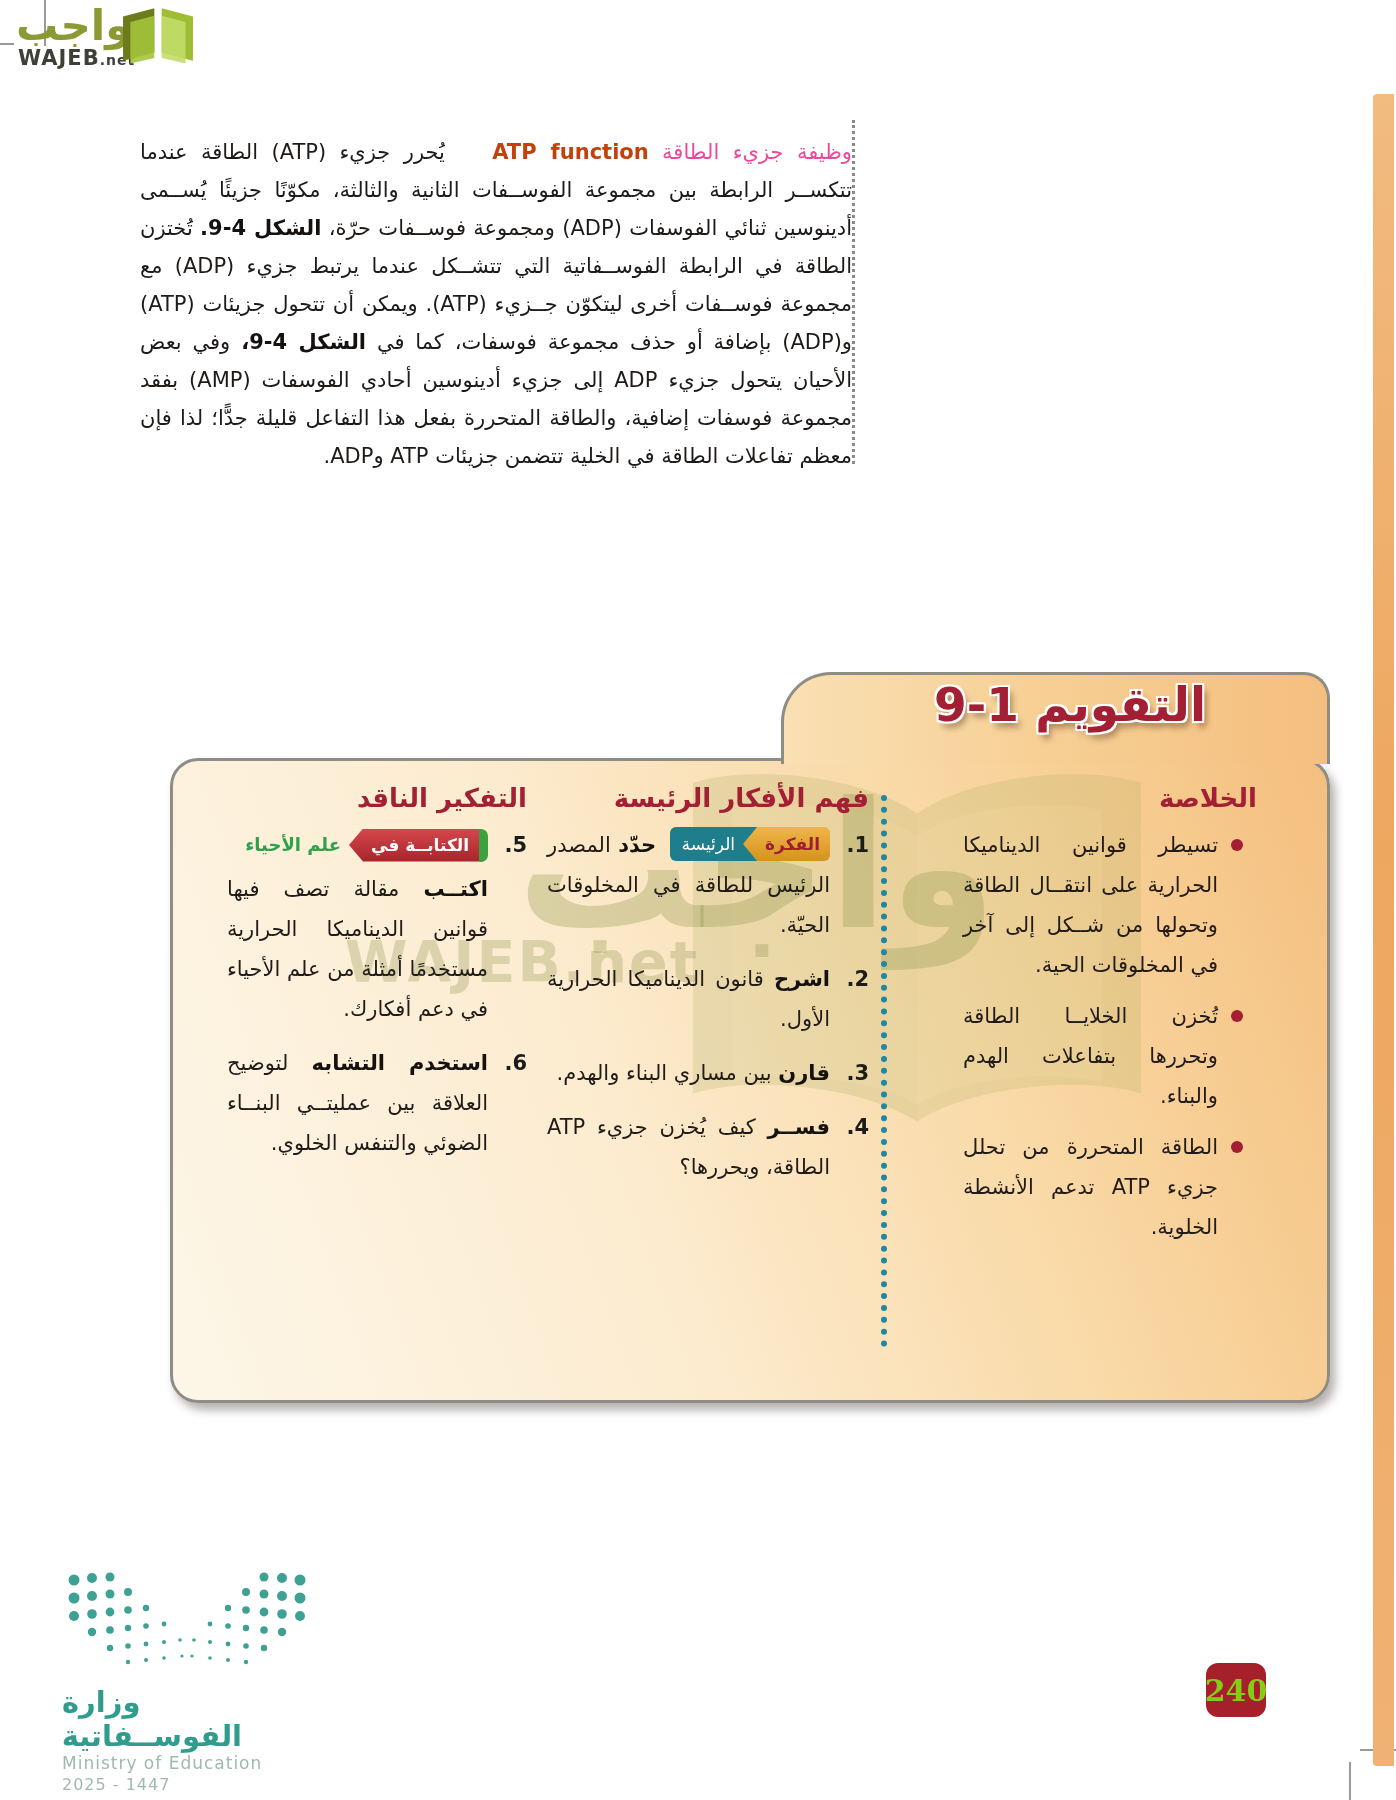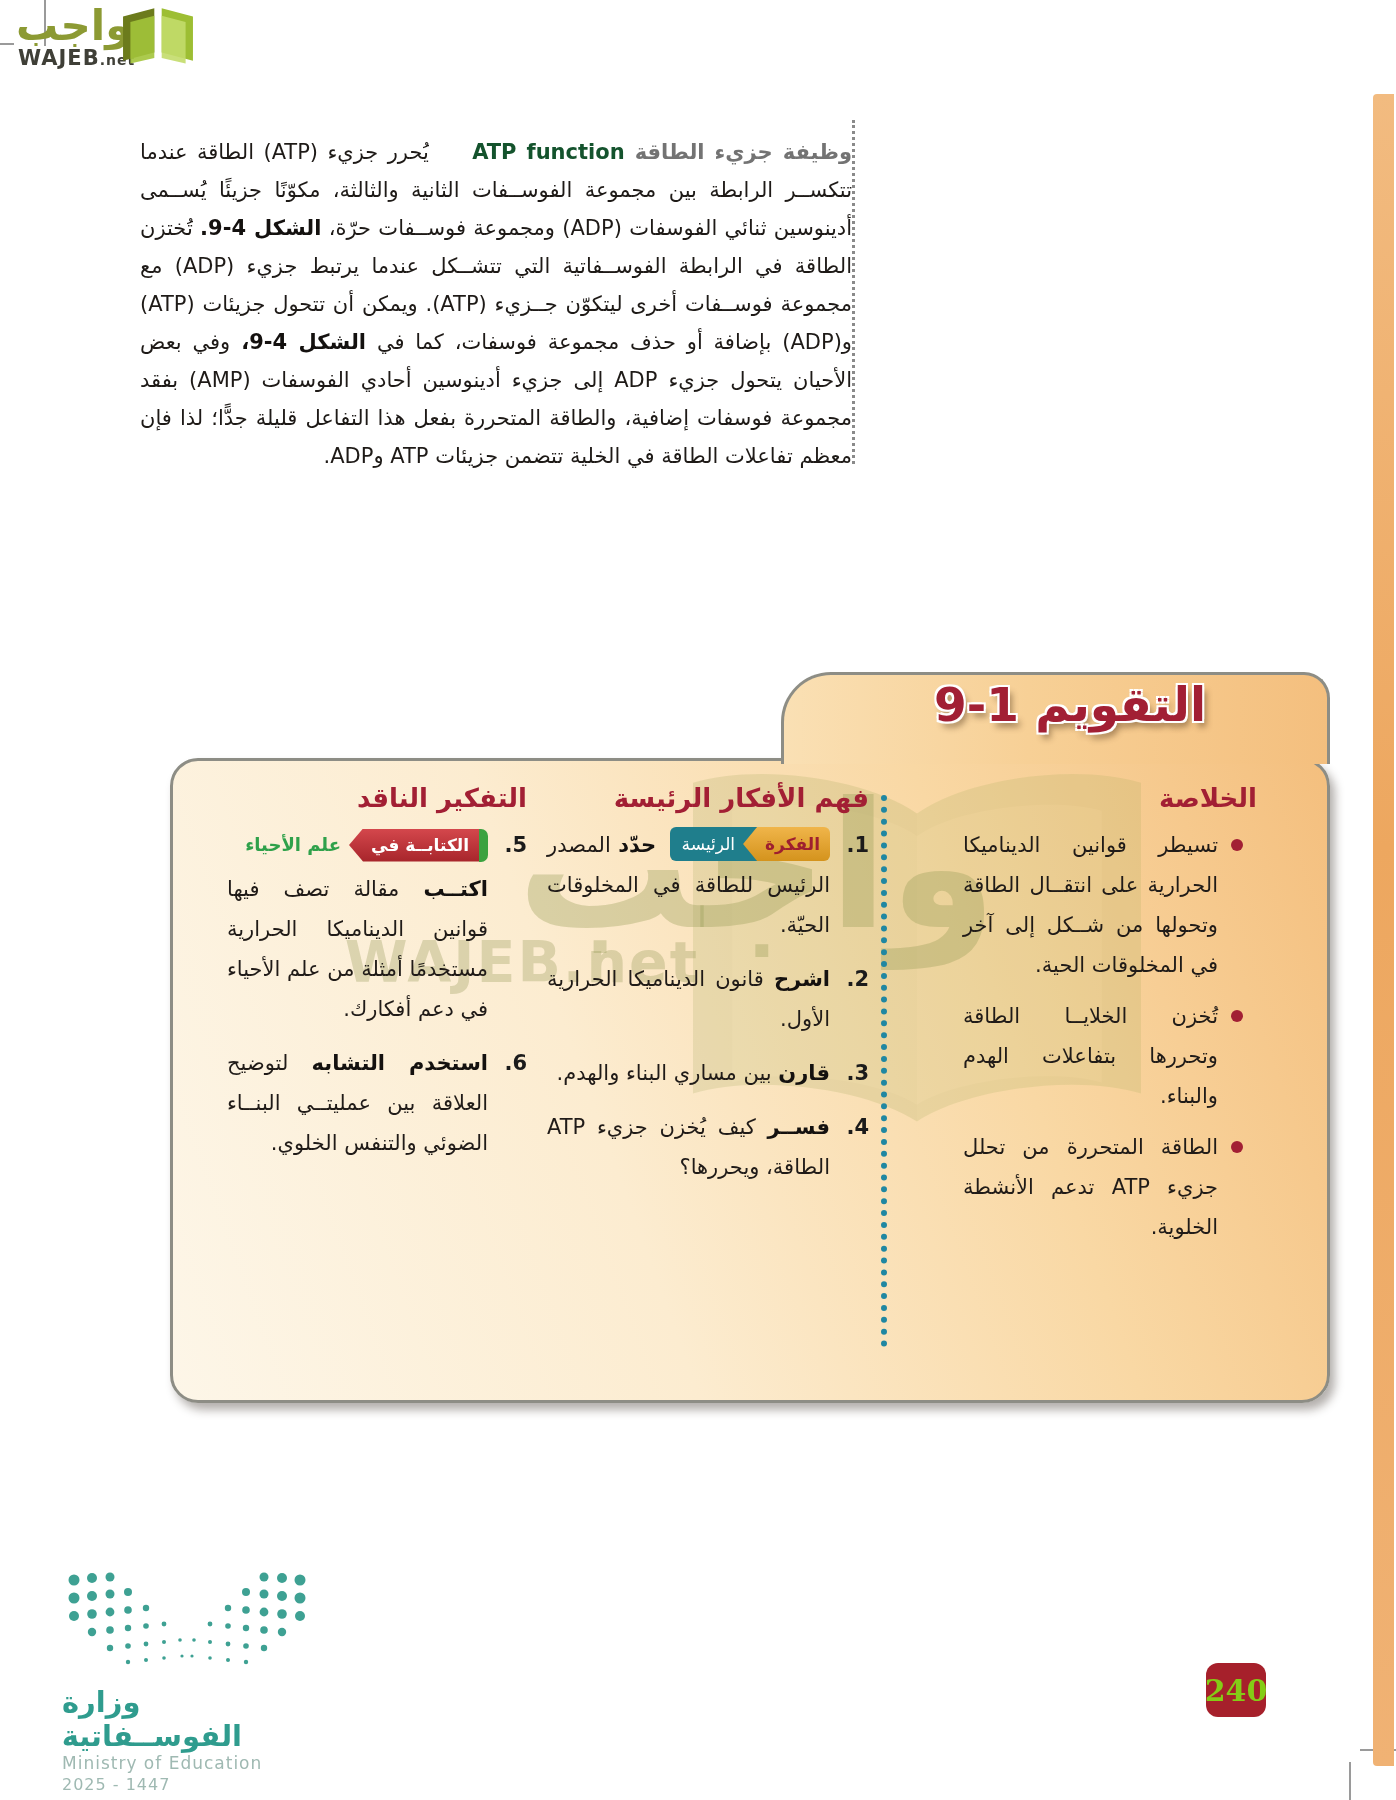"ATP function" .seg-redbold-latin { color: #14532d -> #c2410c }
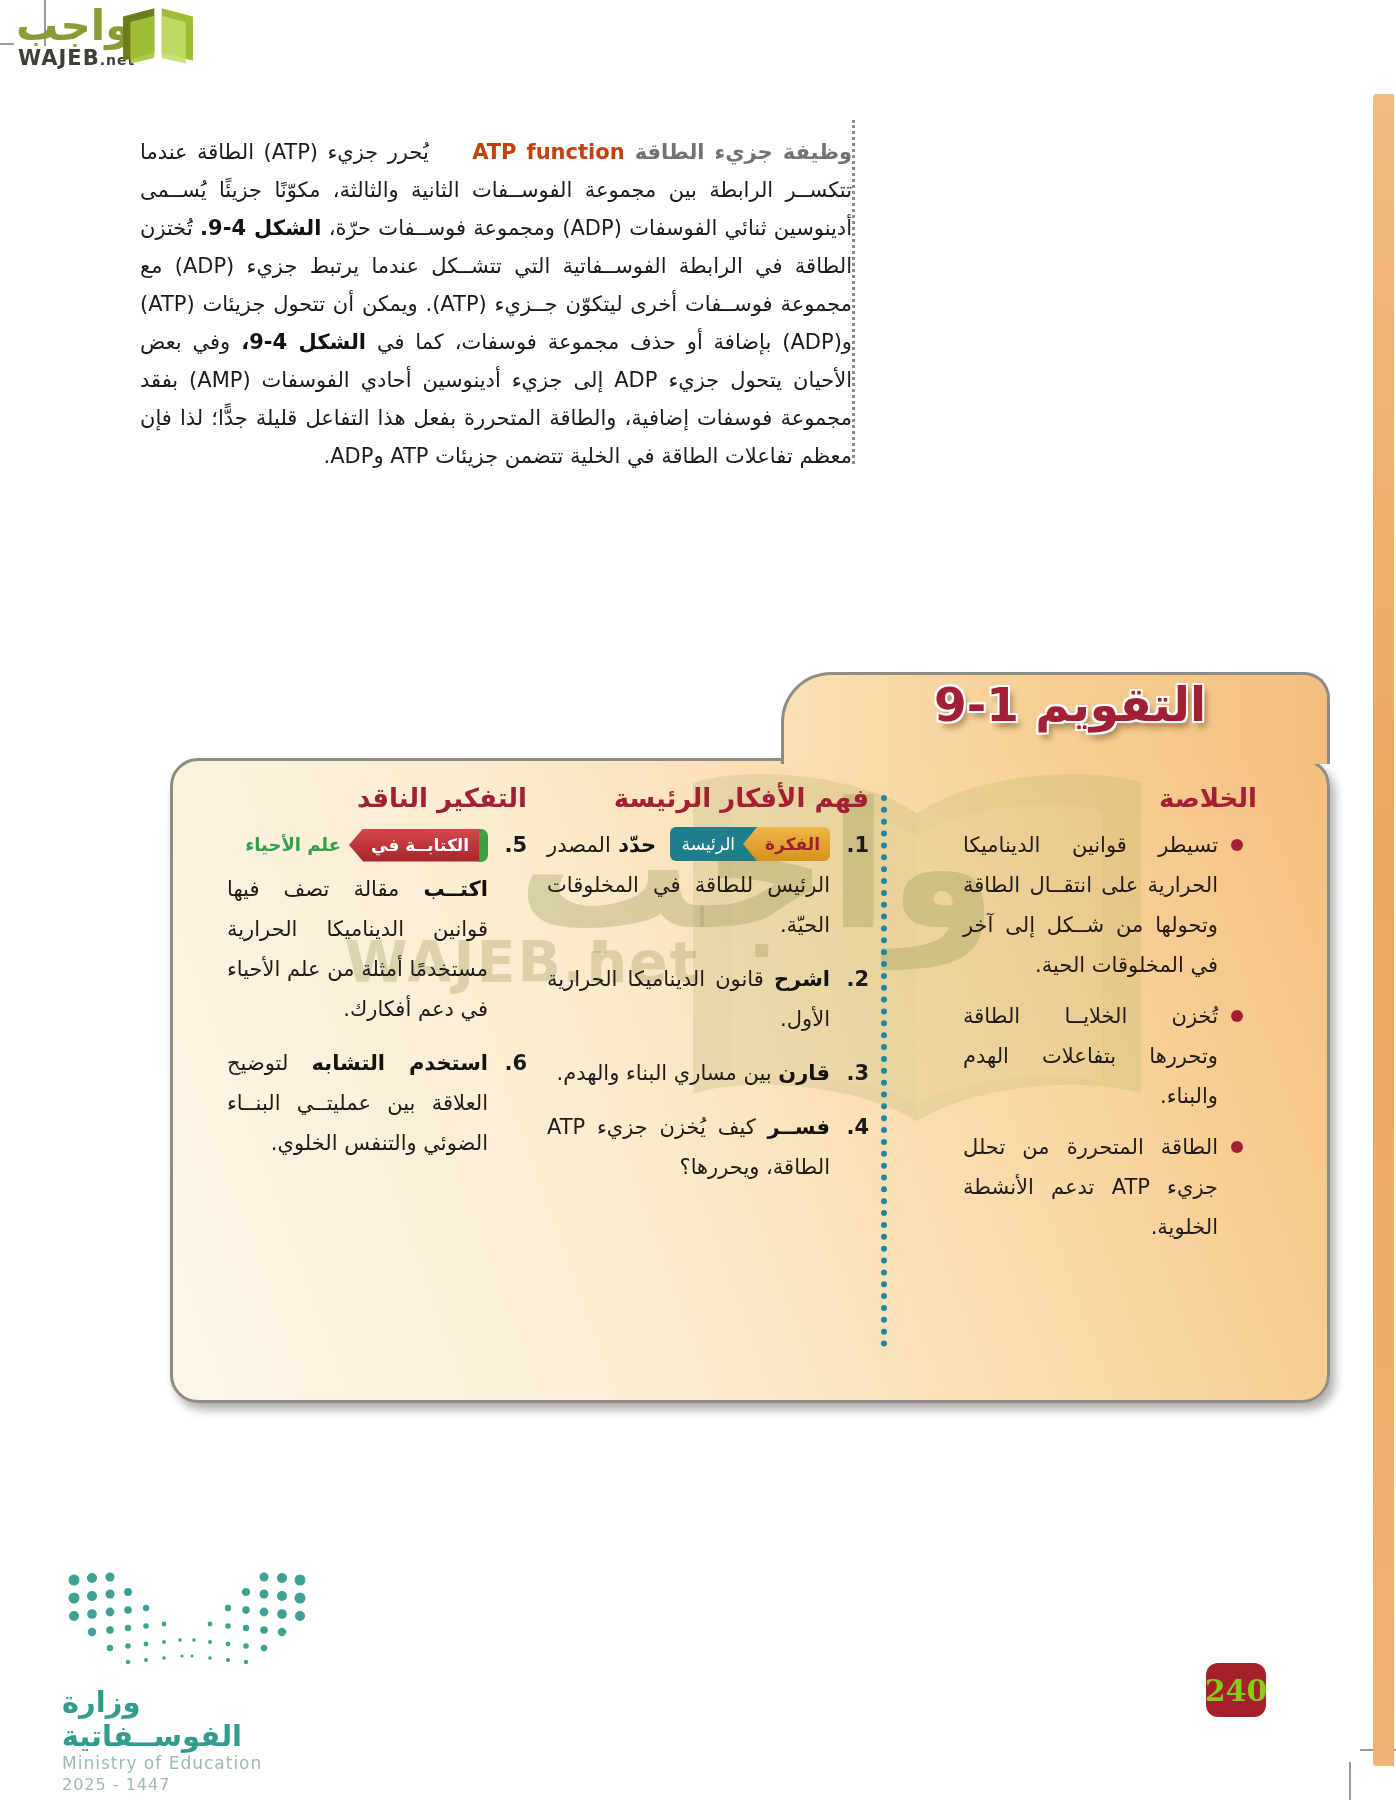"وظيفة جزيء الطاقة" .seg-redbold { color: #737373 -> #ec4899; font-weight: bold -> normal }
